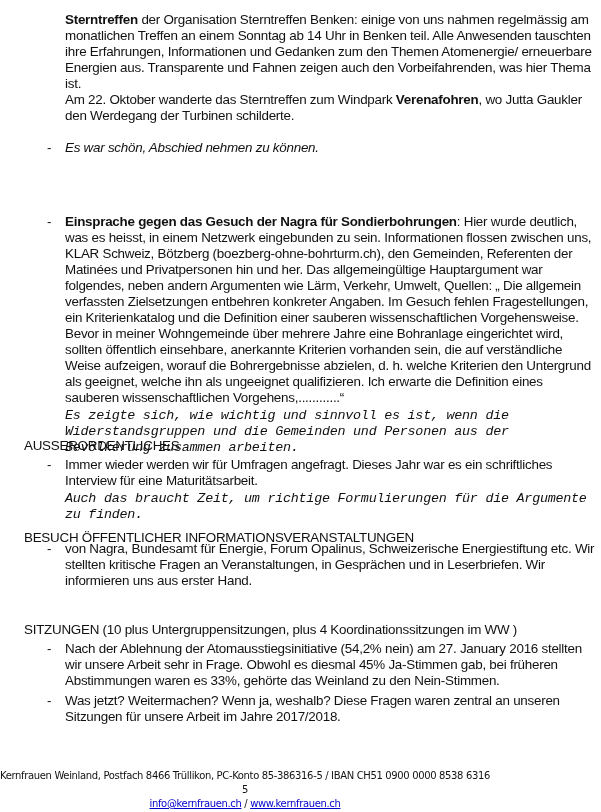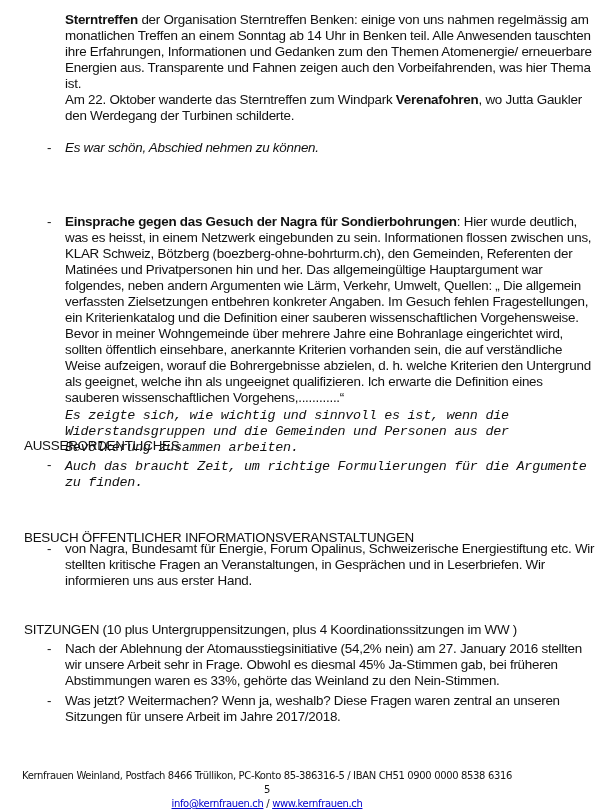"Immer wieder werden wir für" div { html: none -> <div>Immer wieder werden wir für Umfragen angefragt. Dieses Jahr war es ein schriftliches Interview für eine Maturitätsarbeit.</div> }
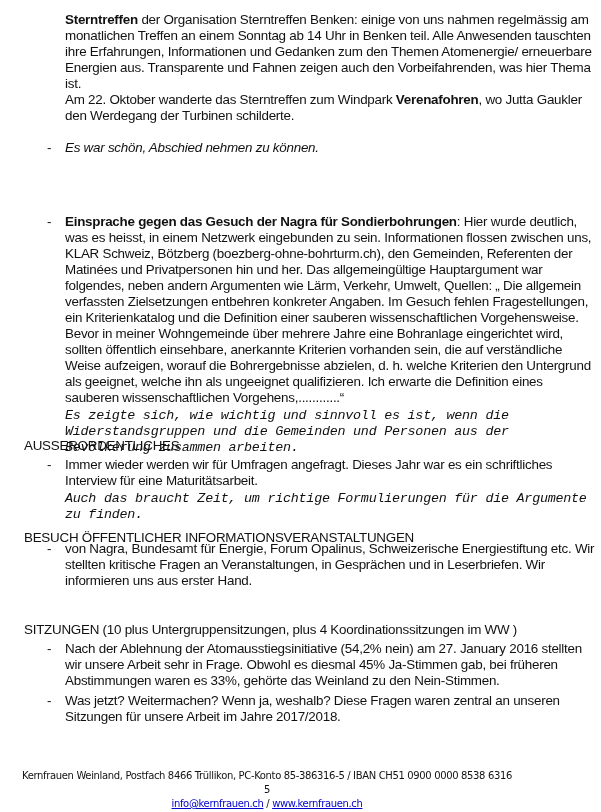"Kernfrauen Weinland, Postfach 8466" .footer { margin-left: 22px -> none }
